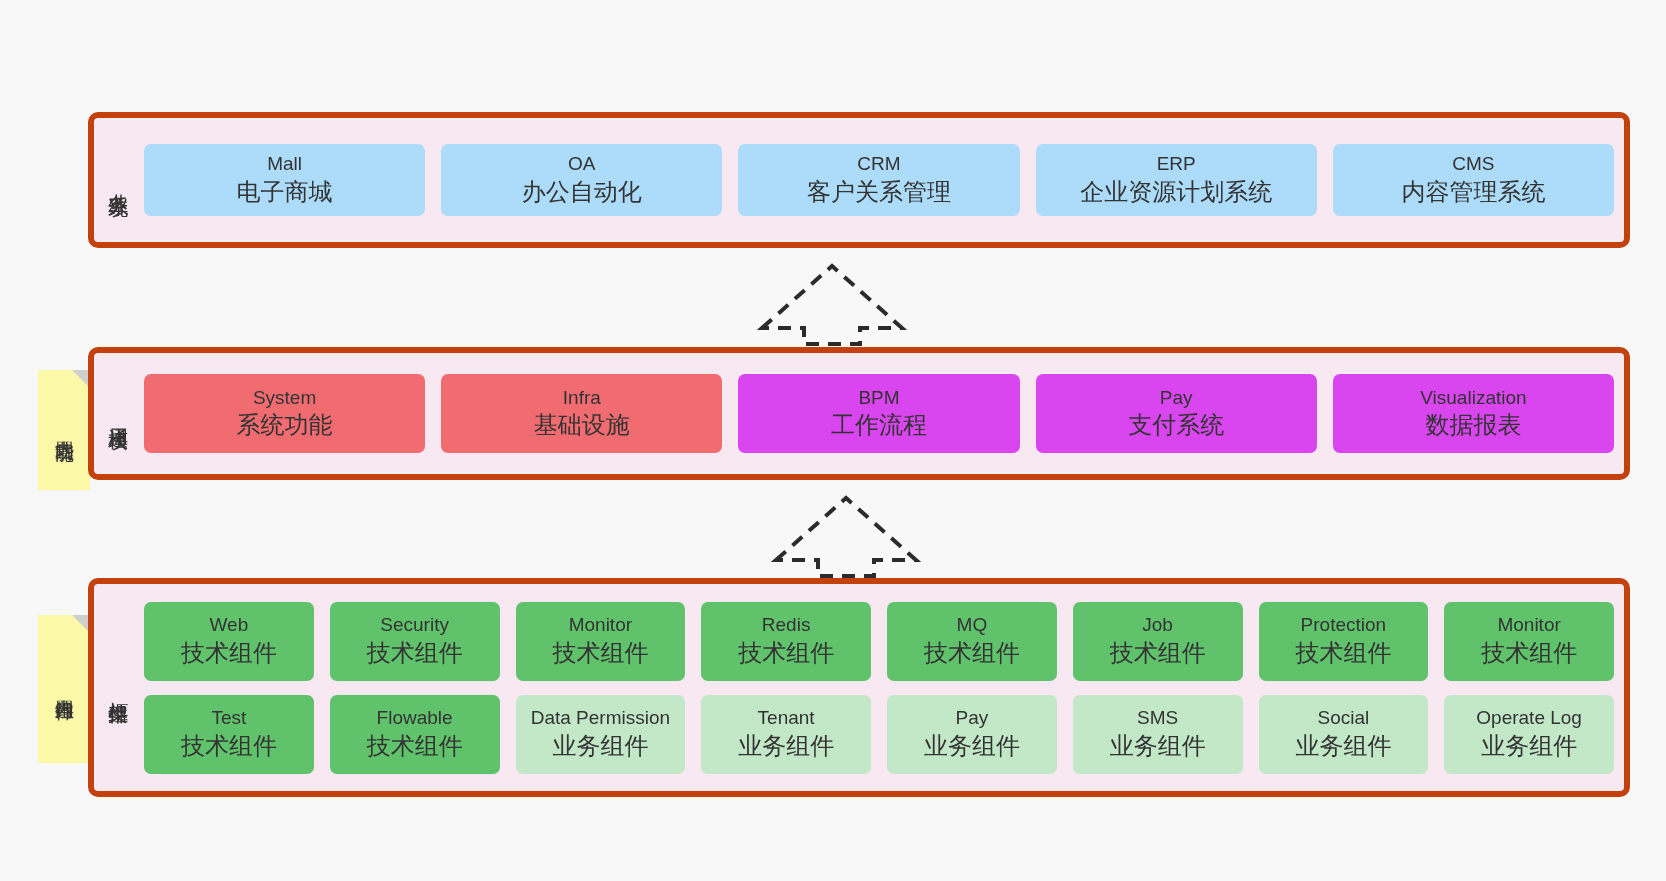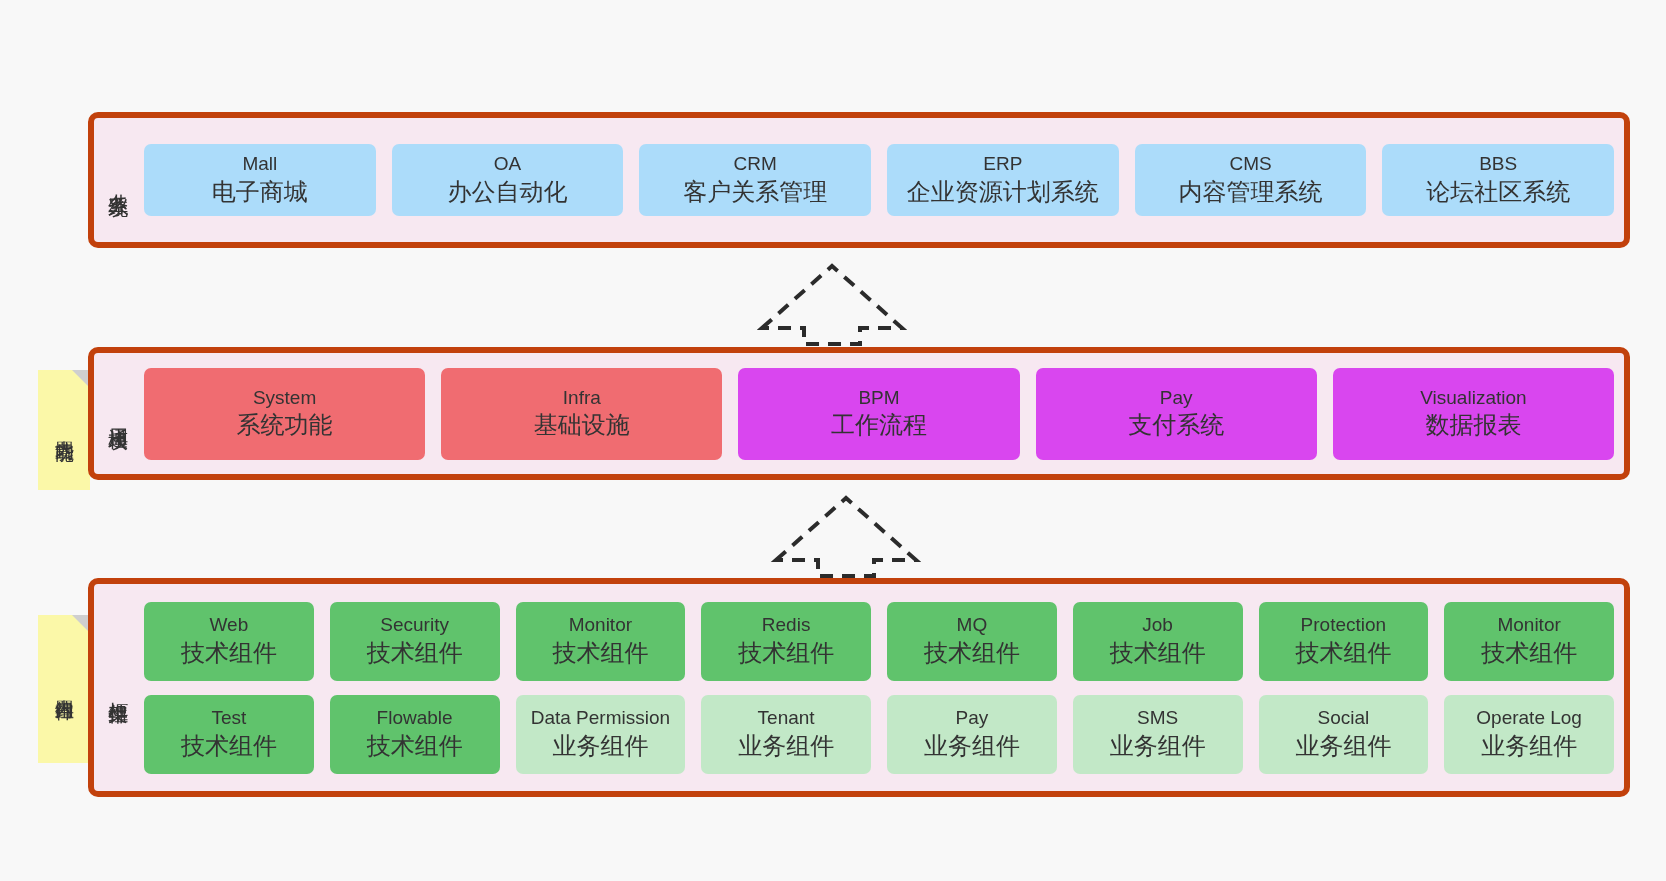"BBS" div.card { html: <div> <span>BBS</span> <span>论坛社区系统</span> </div> -> none }
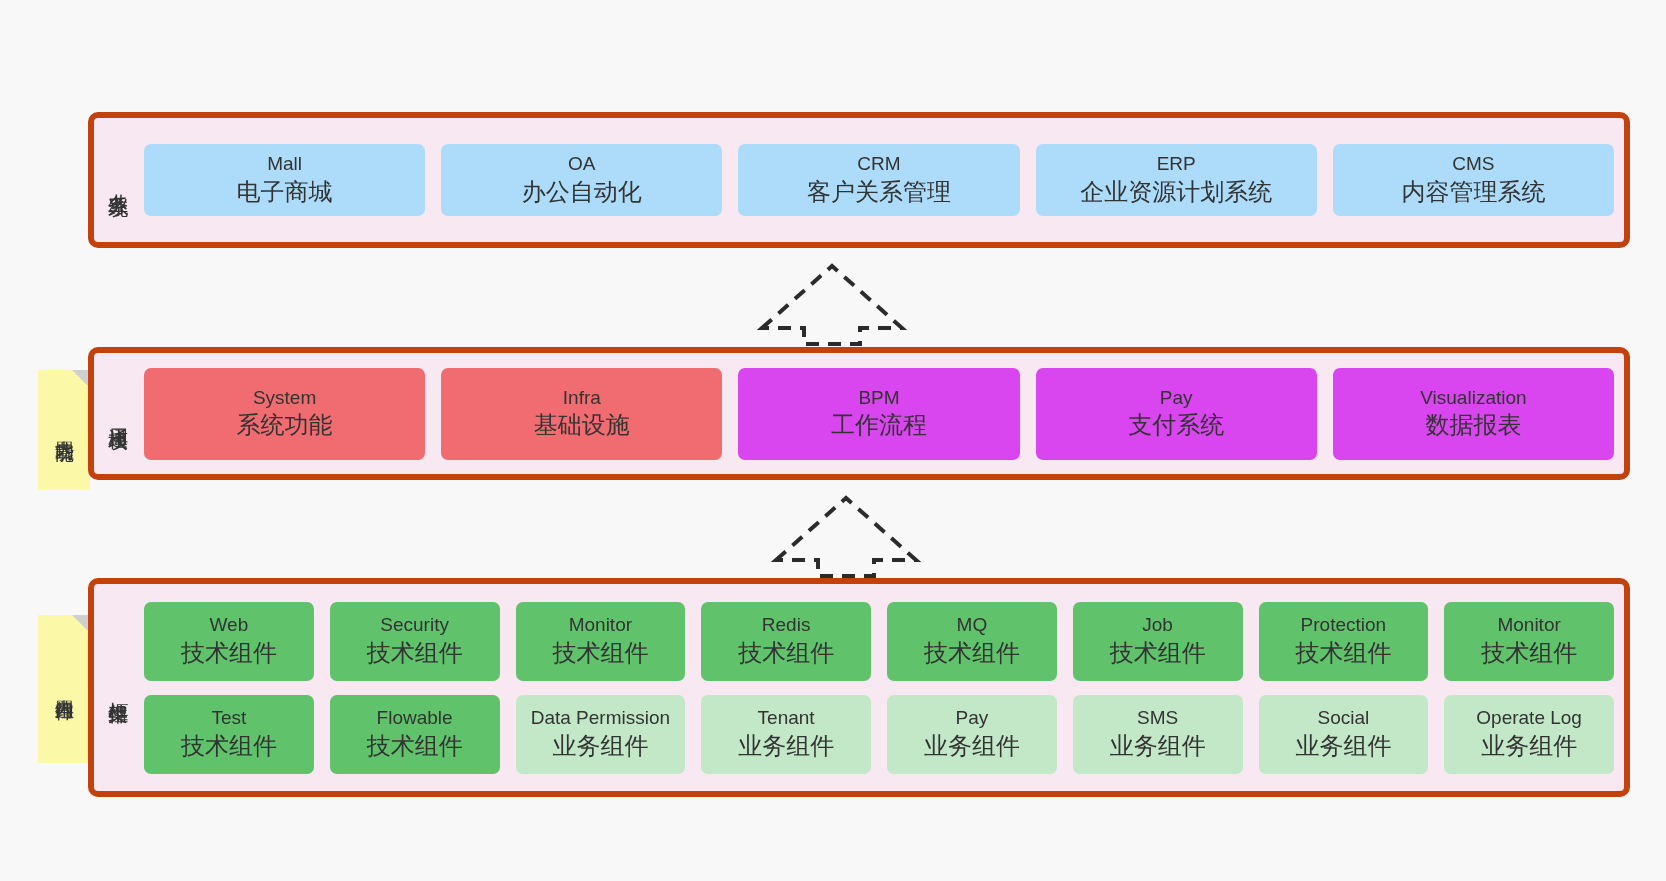"System" #layer-modules .card { height: 92px -> 79px }
